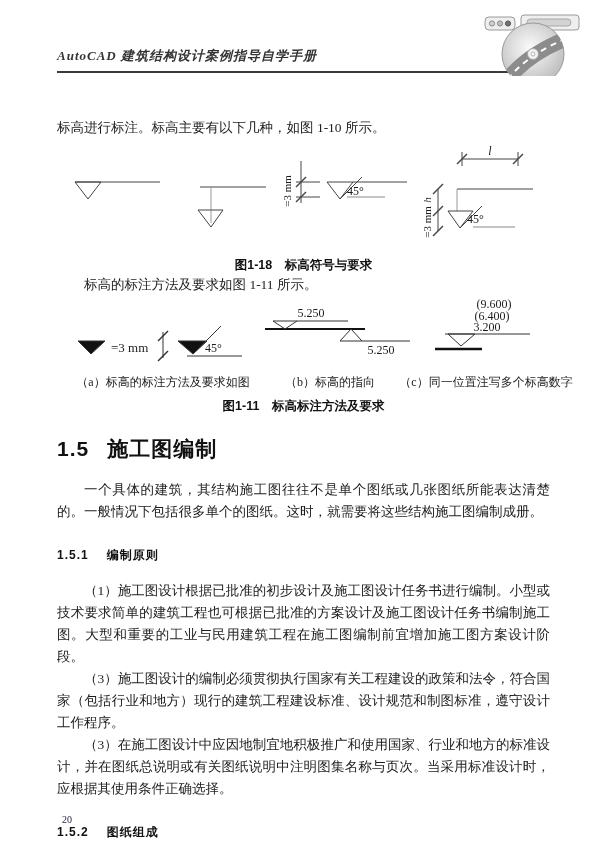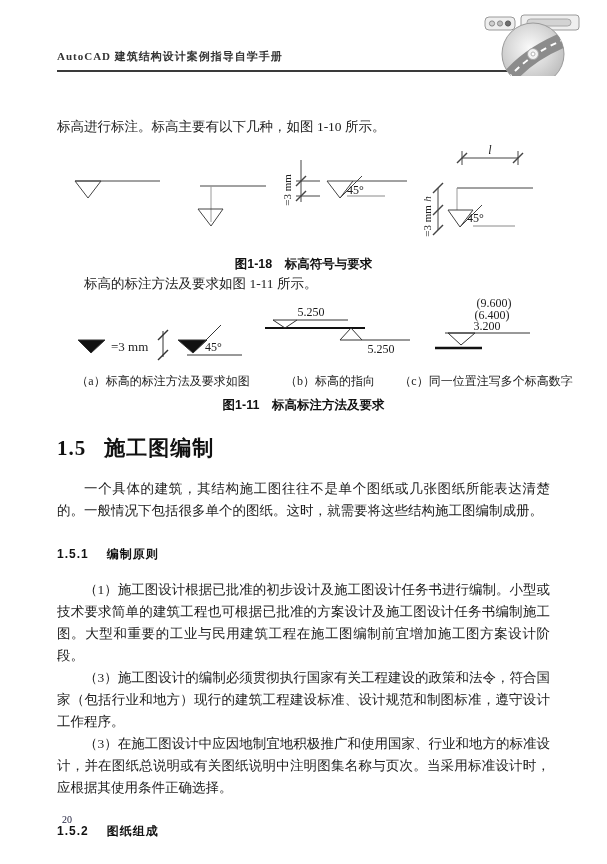"AutoCAD 建筑结构设计案例指导自学手册" .header-title { font-size: 11px -> 13px; font-style: none -> italic }
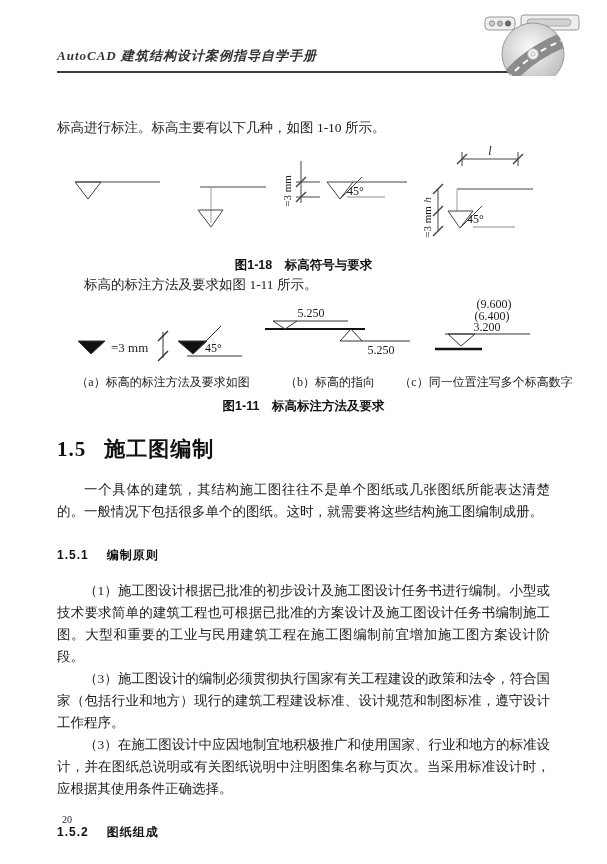"1.5 施工图编制" h1.sec { font-family: Liberation Serif, serif -> Liberation Sans, sans-serif }
